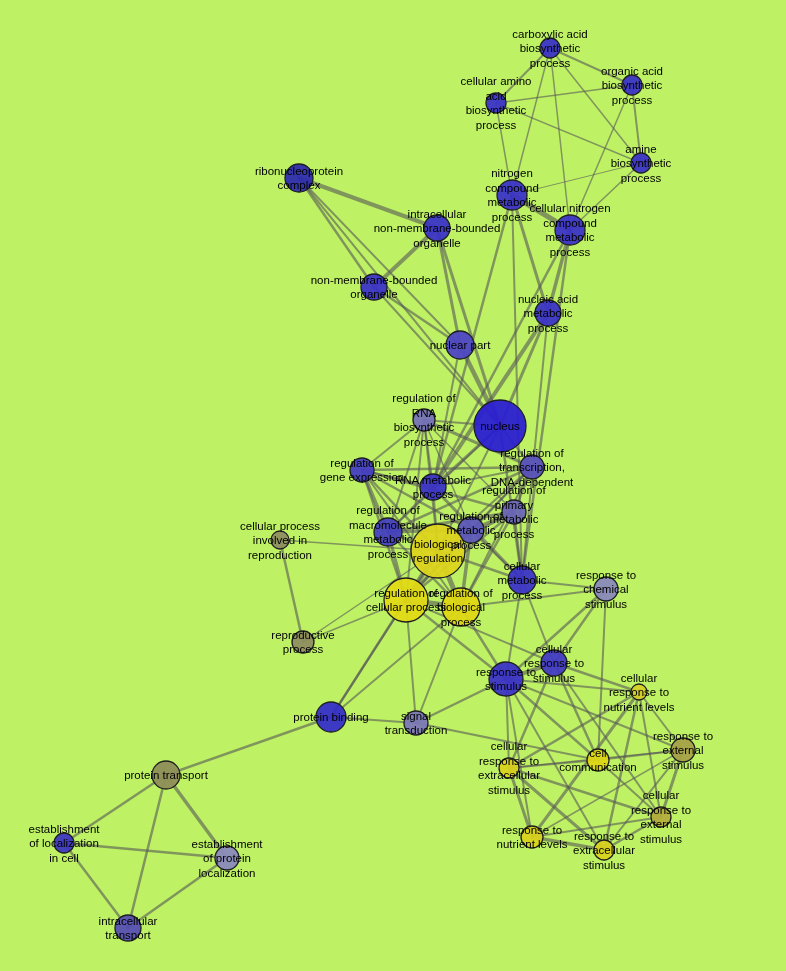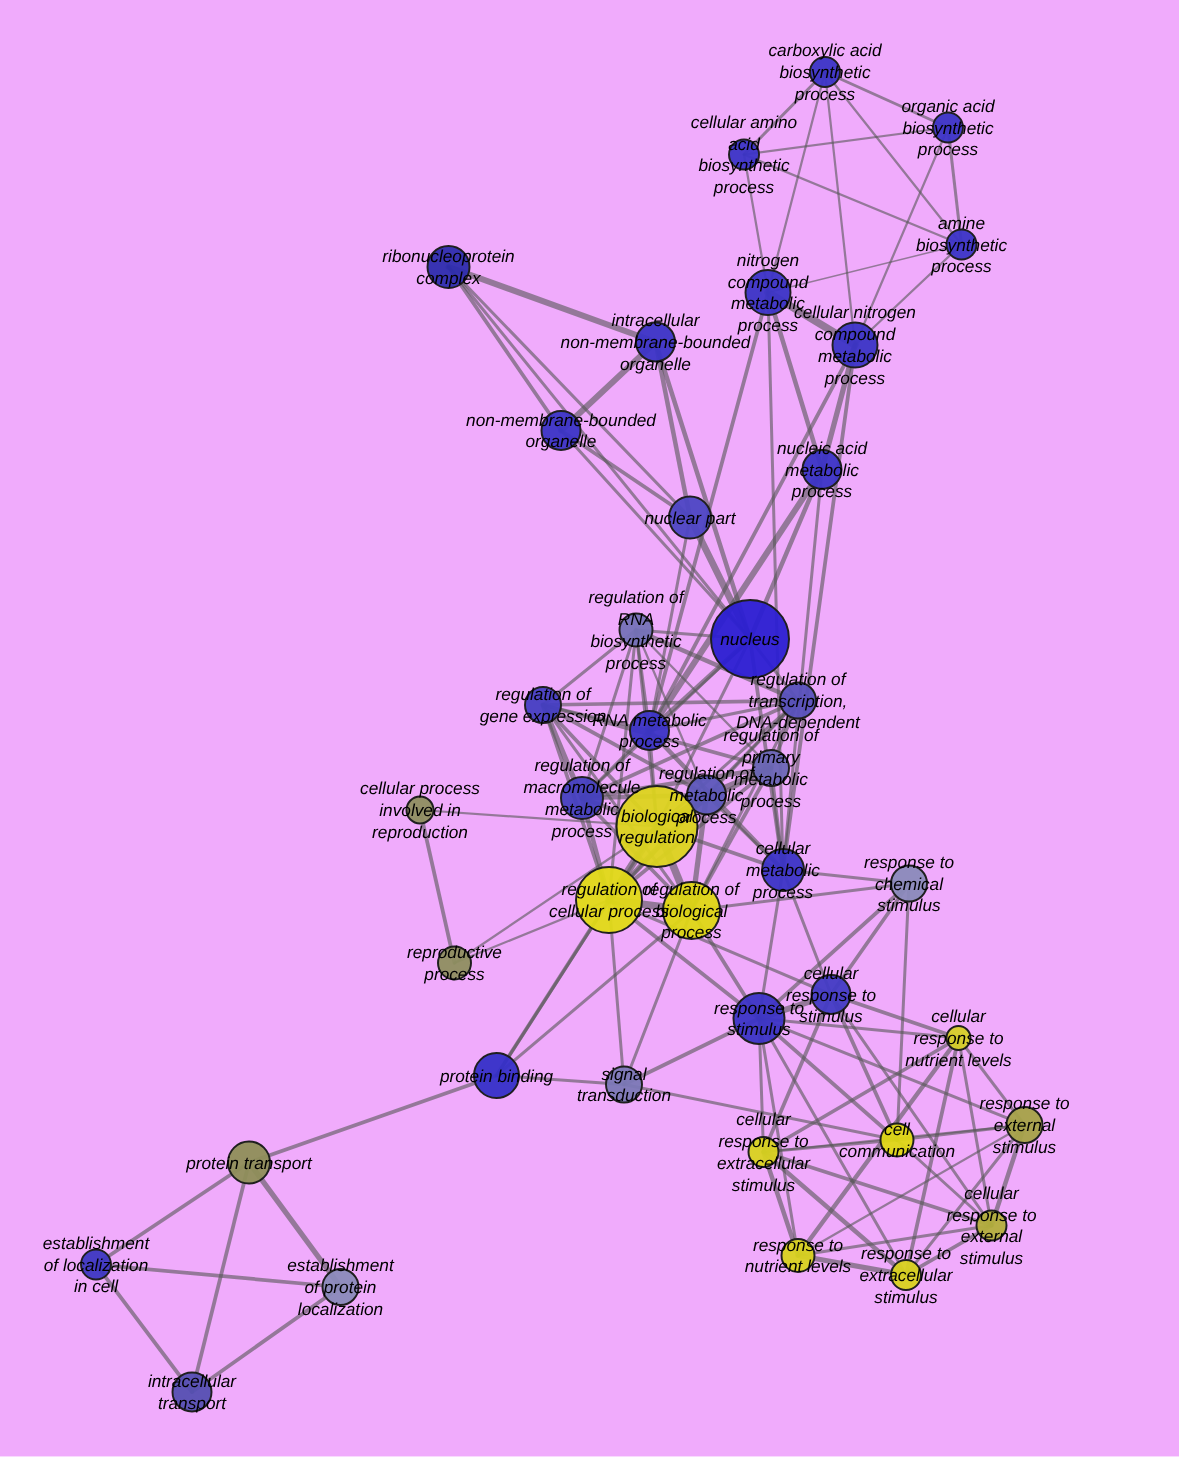"carboxylic acid biosynthetic process" .canvas { background: #f0abfc -> #bef264; font-style: italic -> none }
